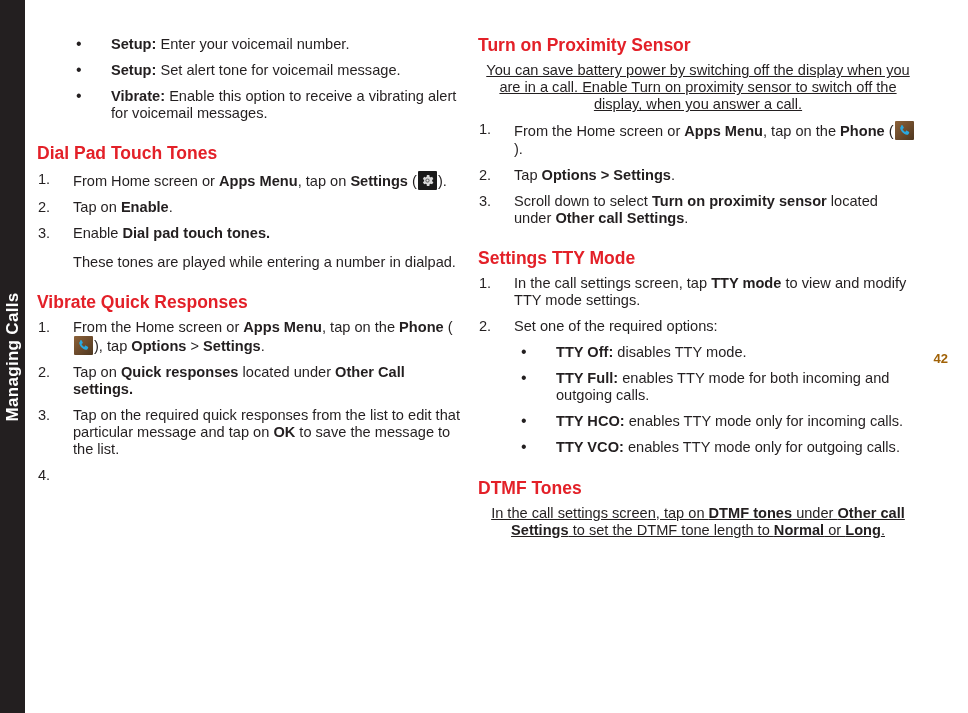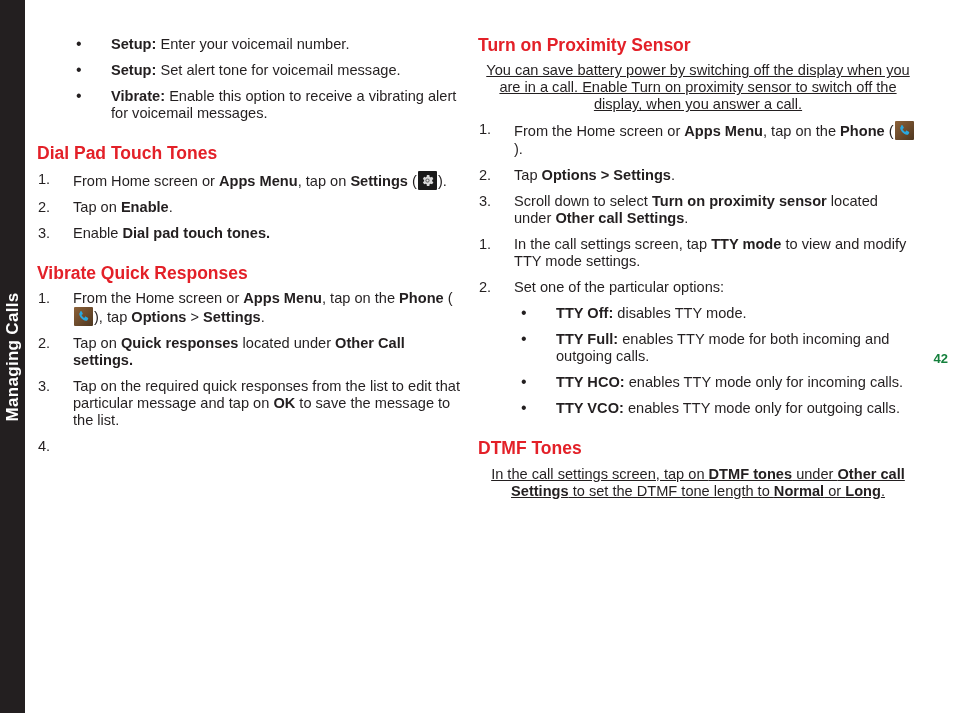"These tones are played while" li.note { html: none -> <li> <span>These tones are played while entering a number in dialpad.</span> </li> }
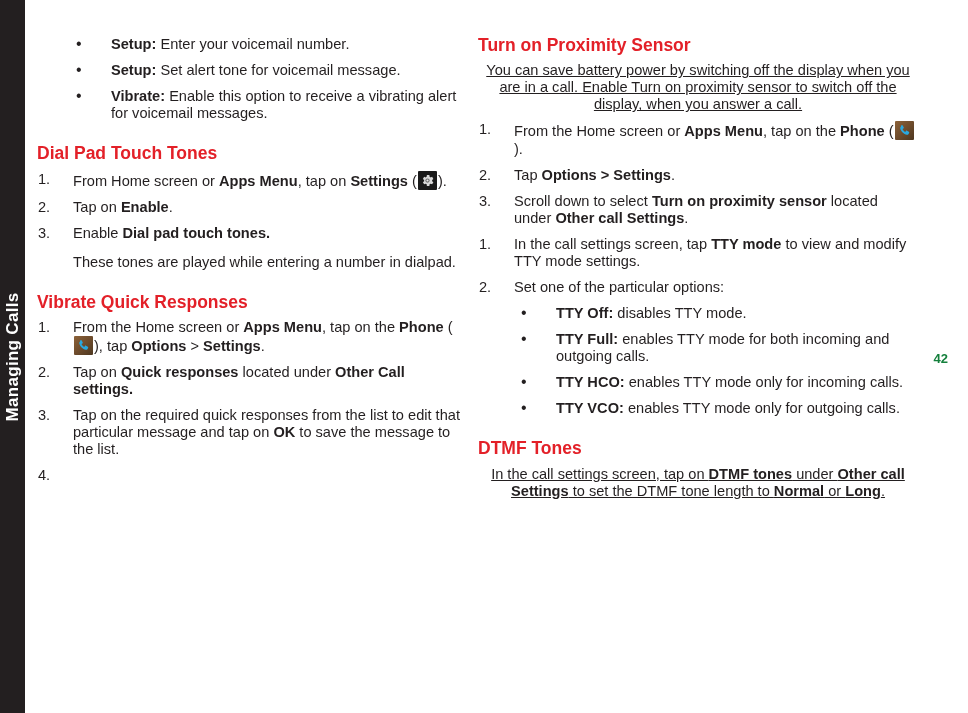"Settings TTY Mode" h2.heading { html: none -> <h2>Settings TTY Mode</h2> }
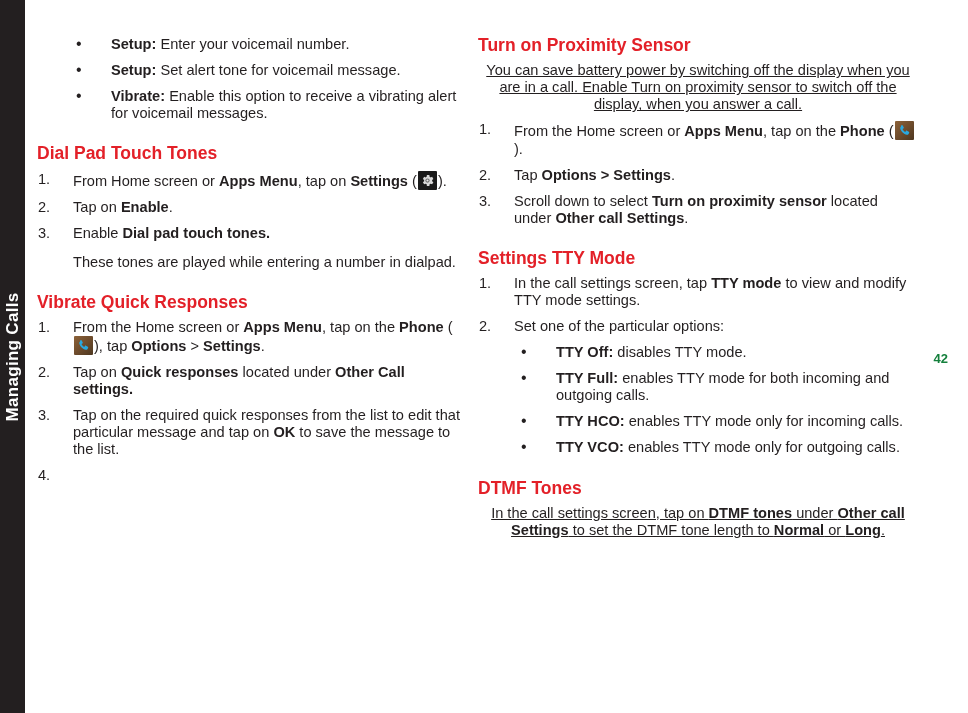"Set one of the particular" span { text: particular -> required }
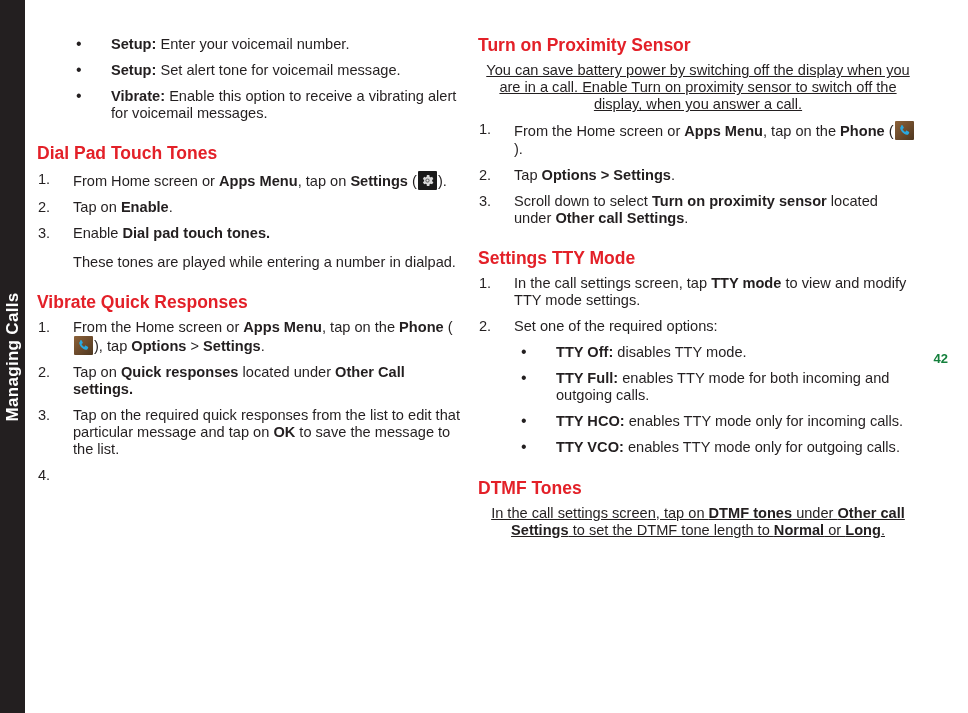"42" .page-number { color: #15803d -> #a16207 }
